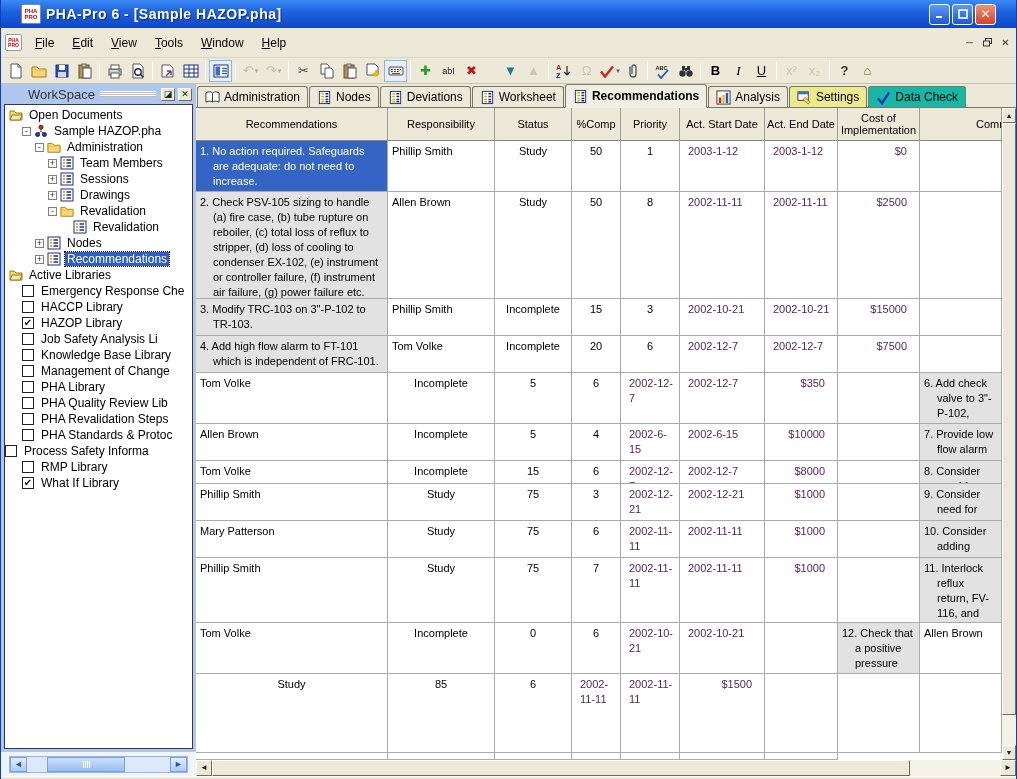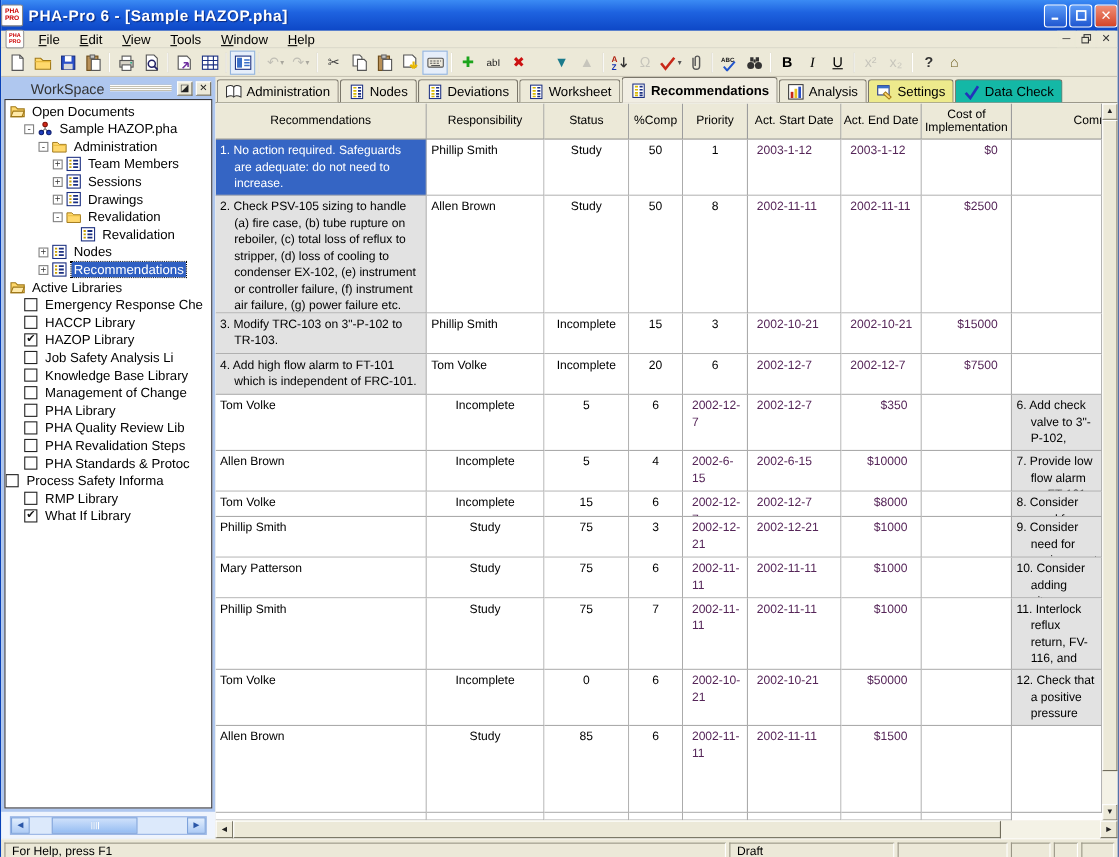"PHA-Pro 6 - [Sample HAZOP.pha]" .titlebar { padding: 0 0 -> 0 20px }
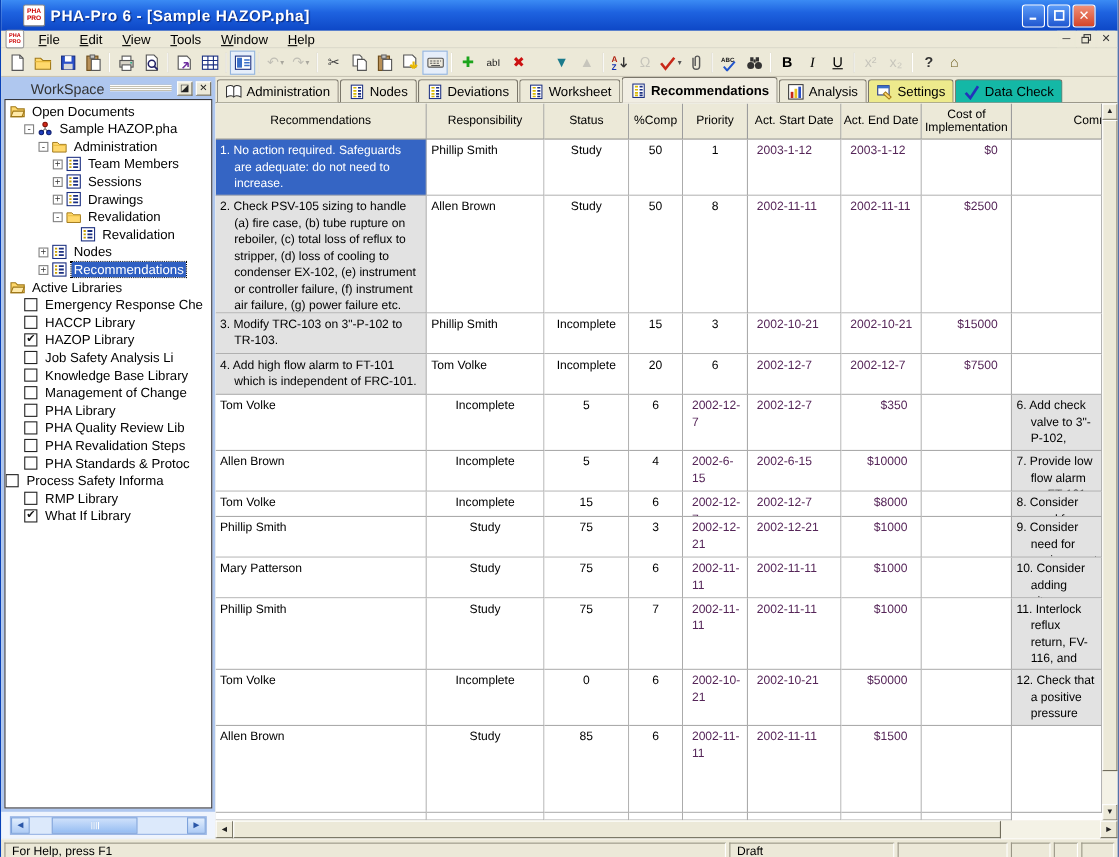"File" .menubar { height: 16px -> 30px }
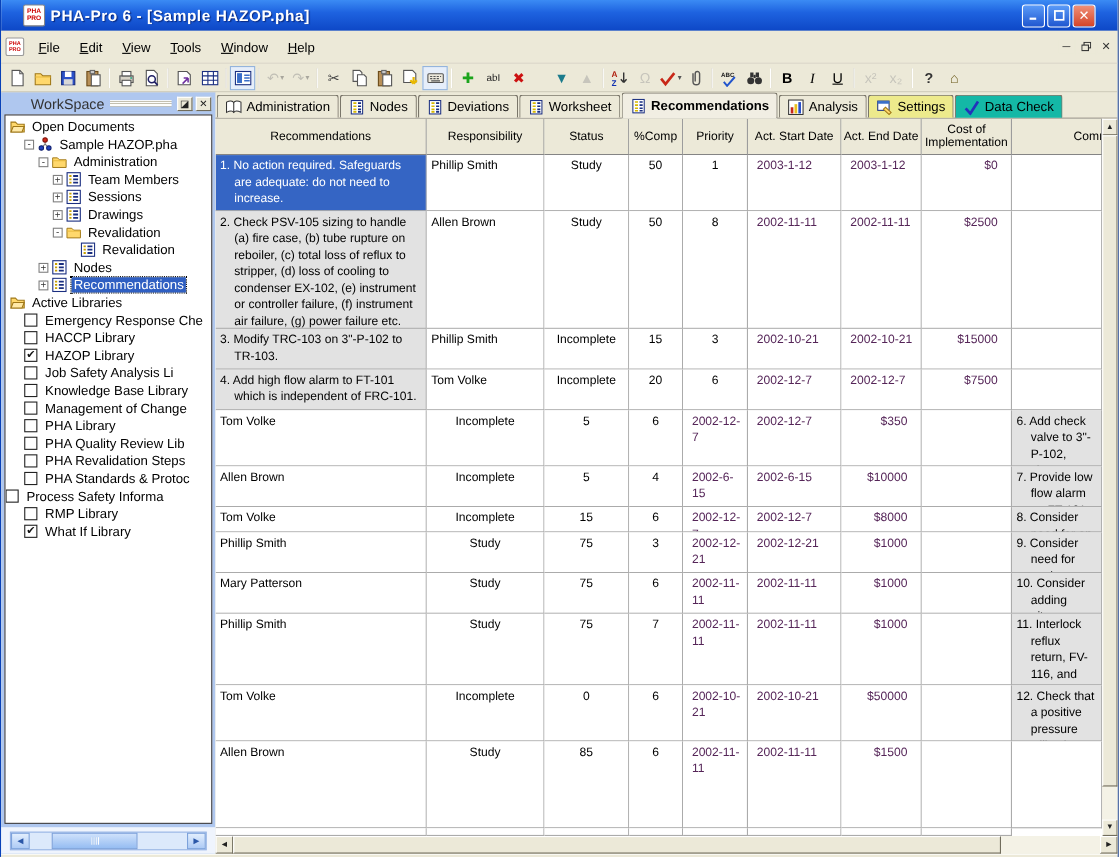"$50000" div.cell { html: <div>$50000</div> -> none }
